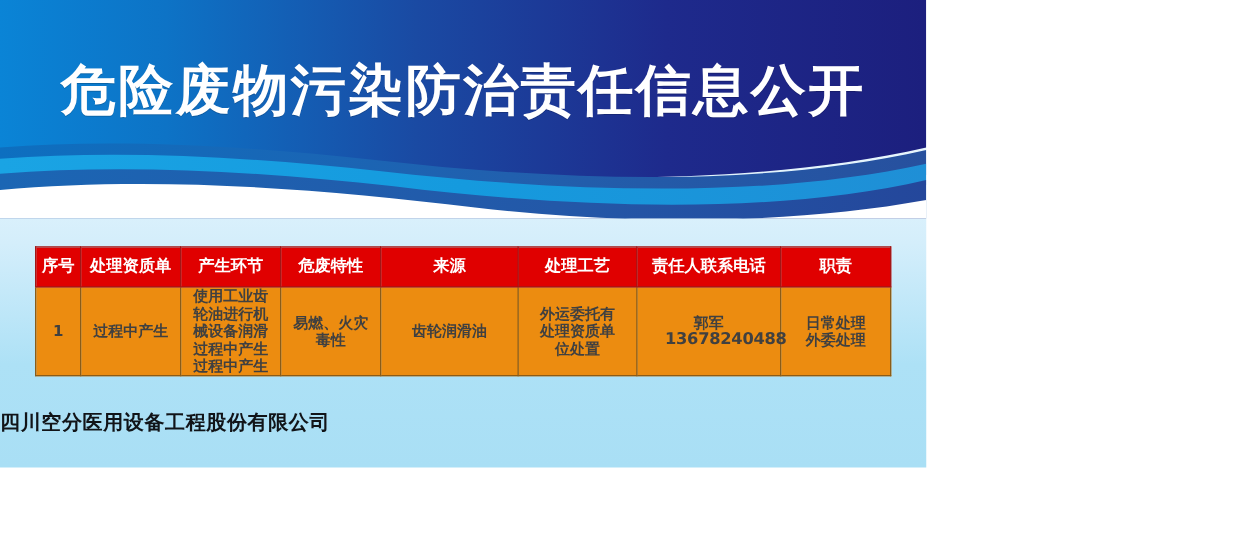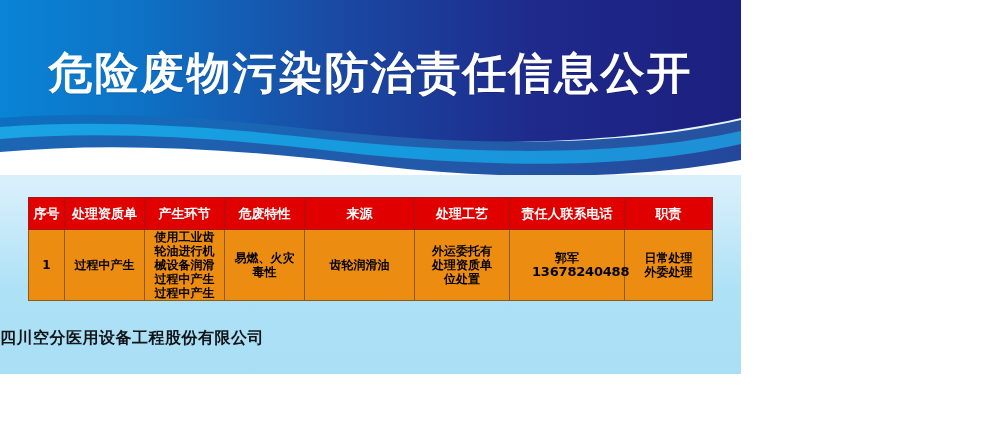"使用工业齿" #info-table tbody td { color: #000000 -> #404040 }
